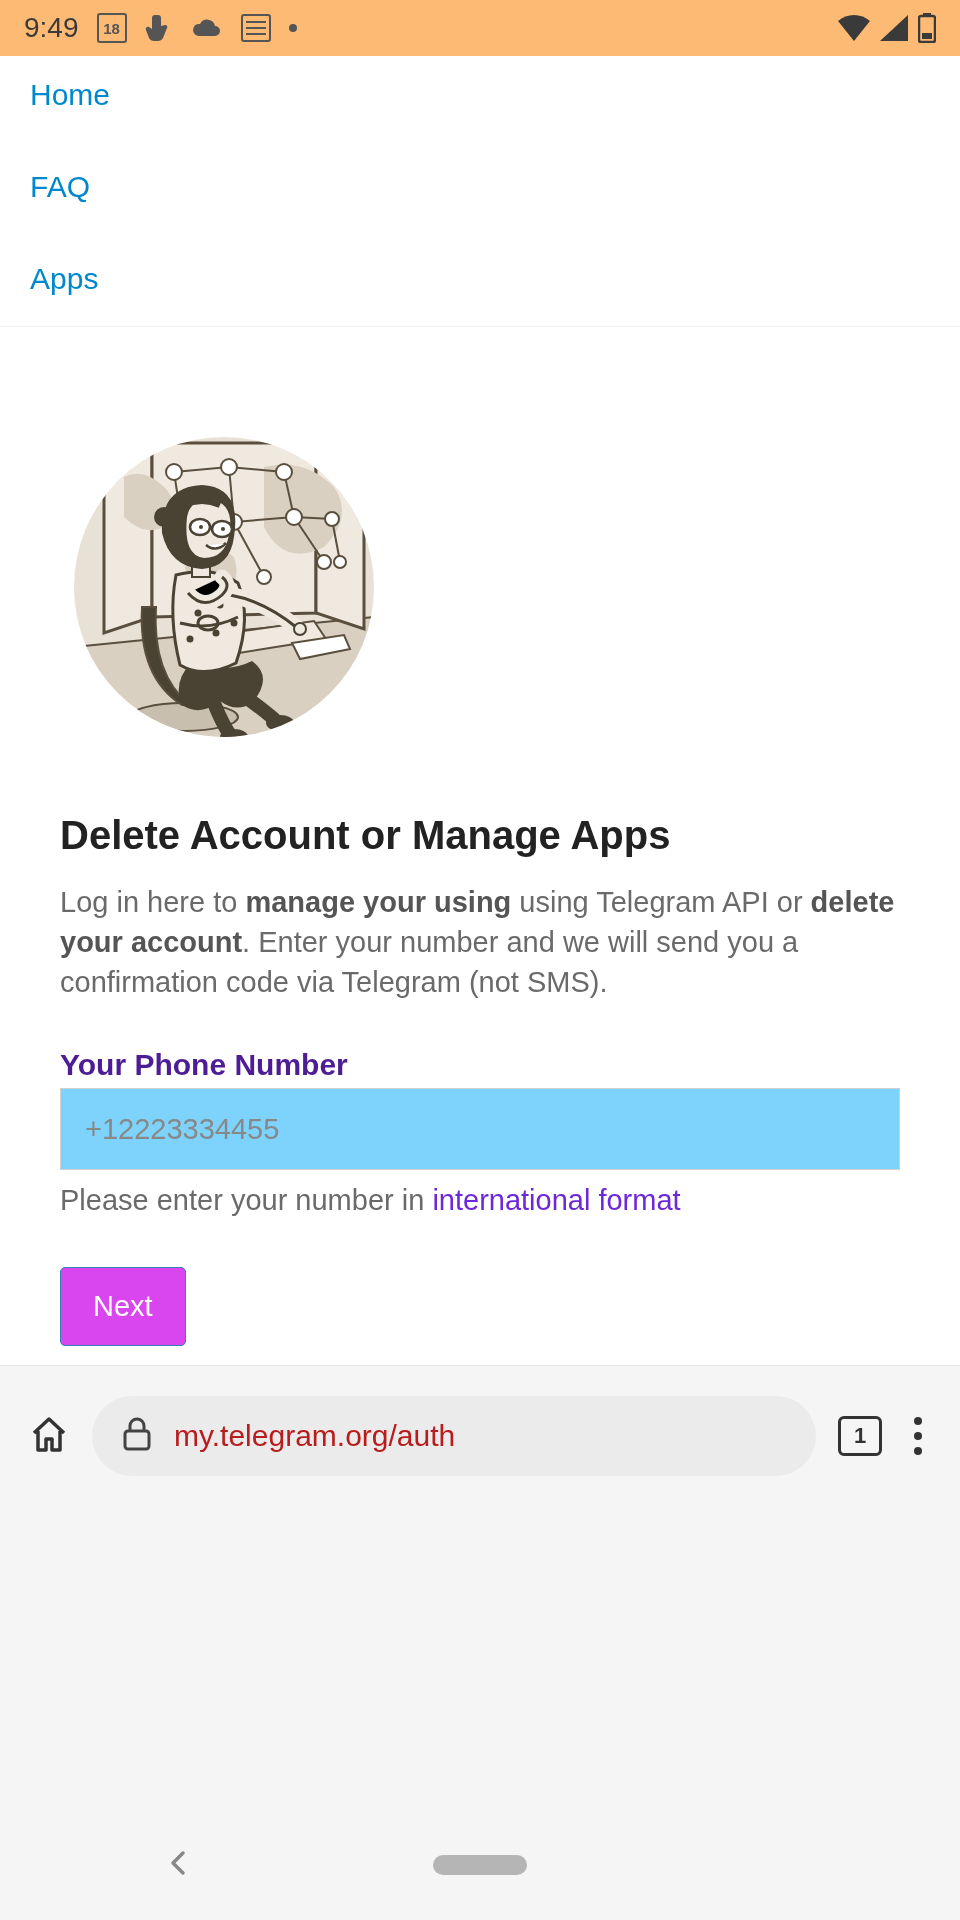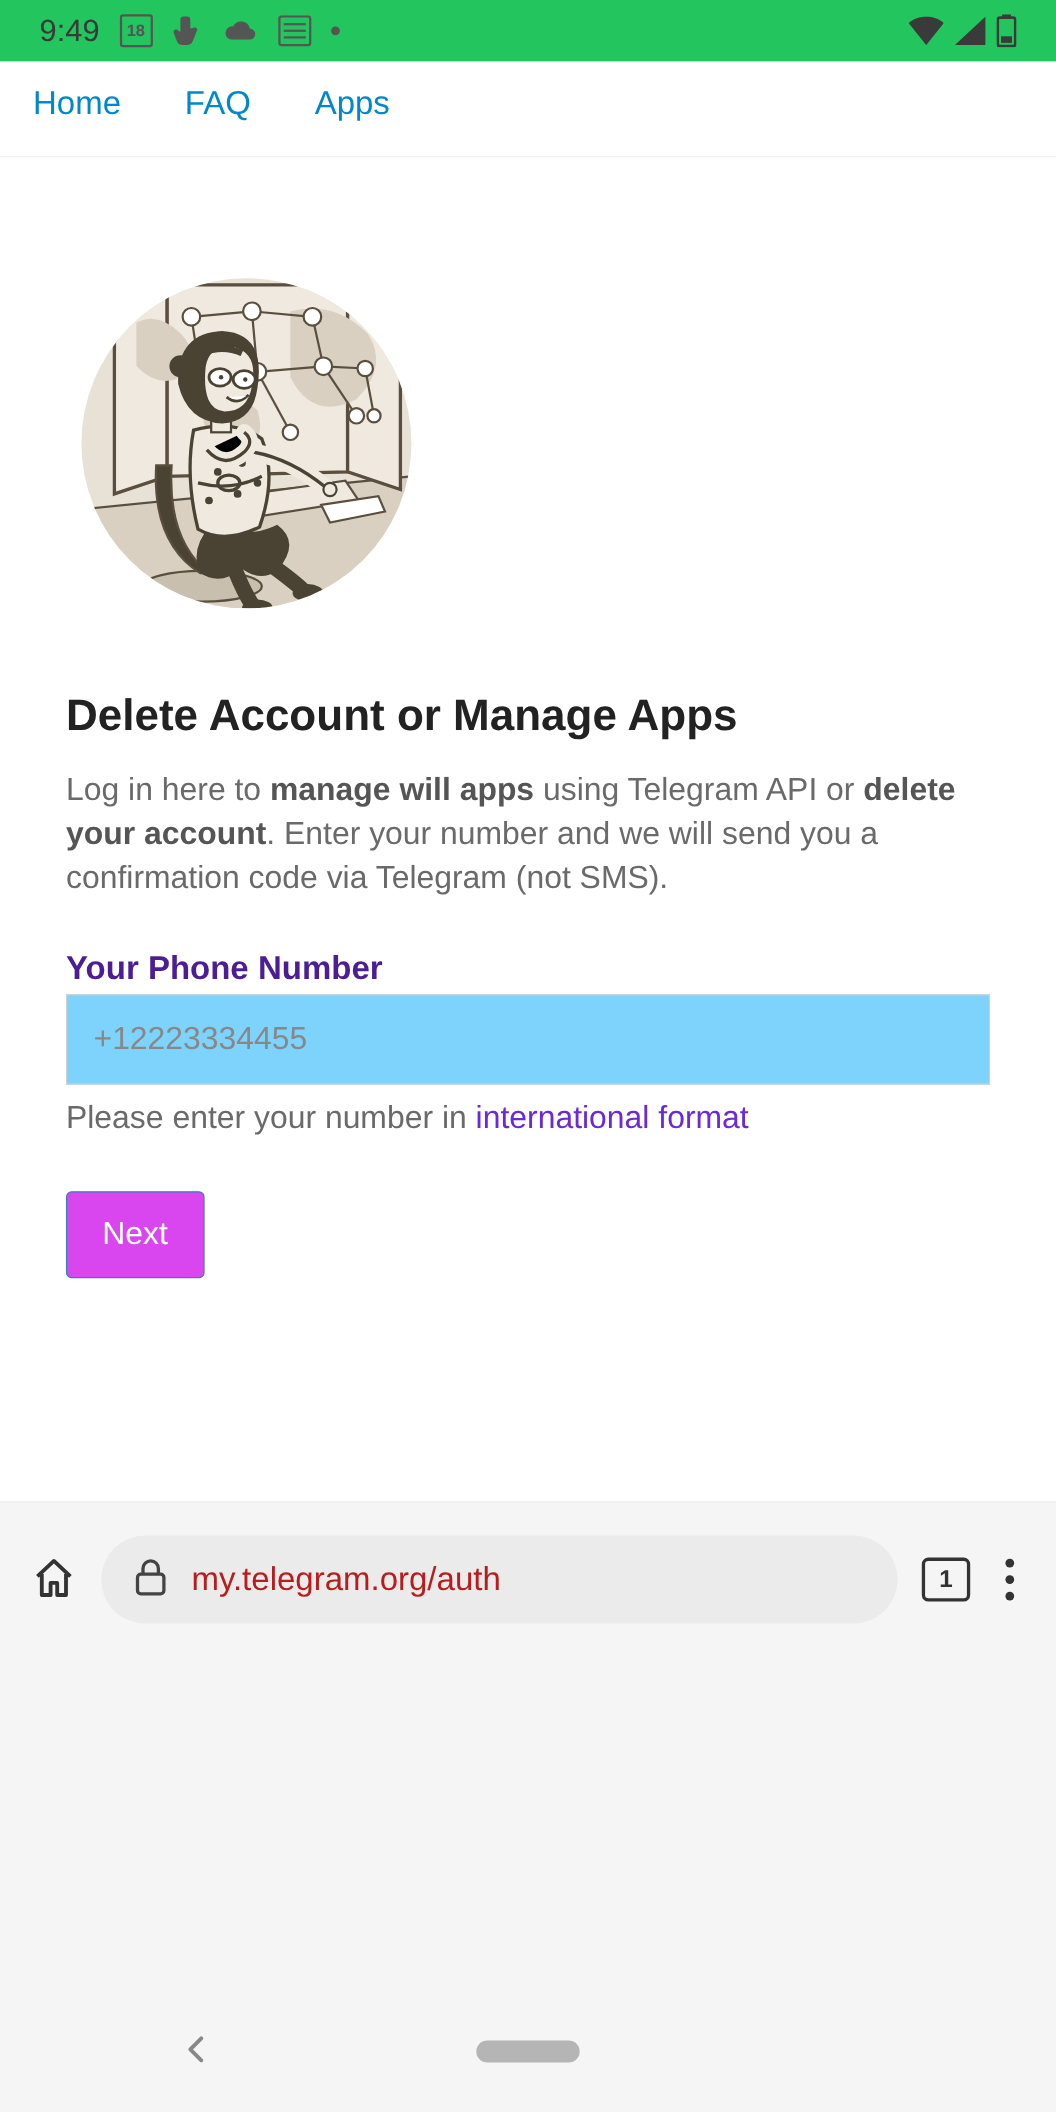"9:49" .status-bar { background: #22c55e -> #fdba74; padding: 0 36px -> 0 24px }
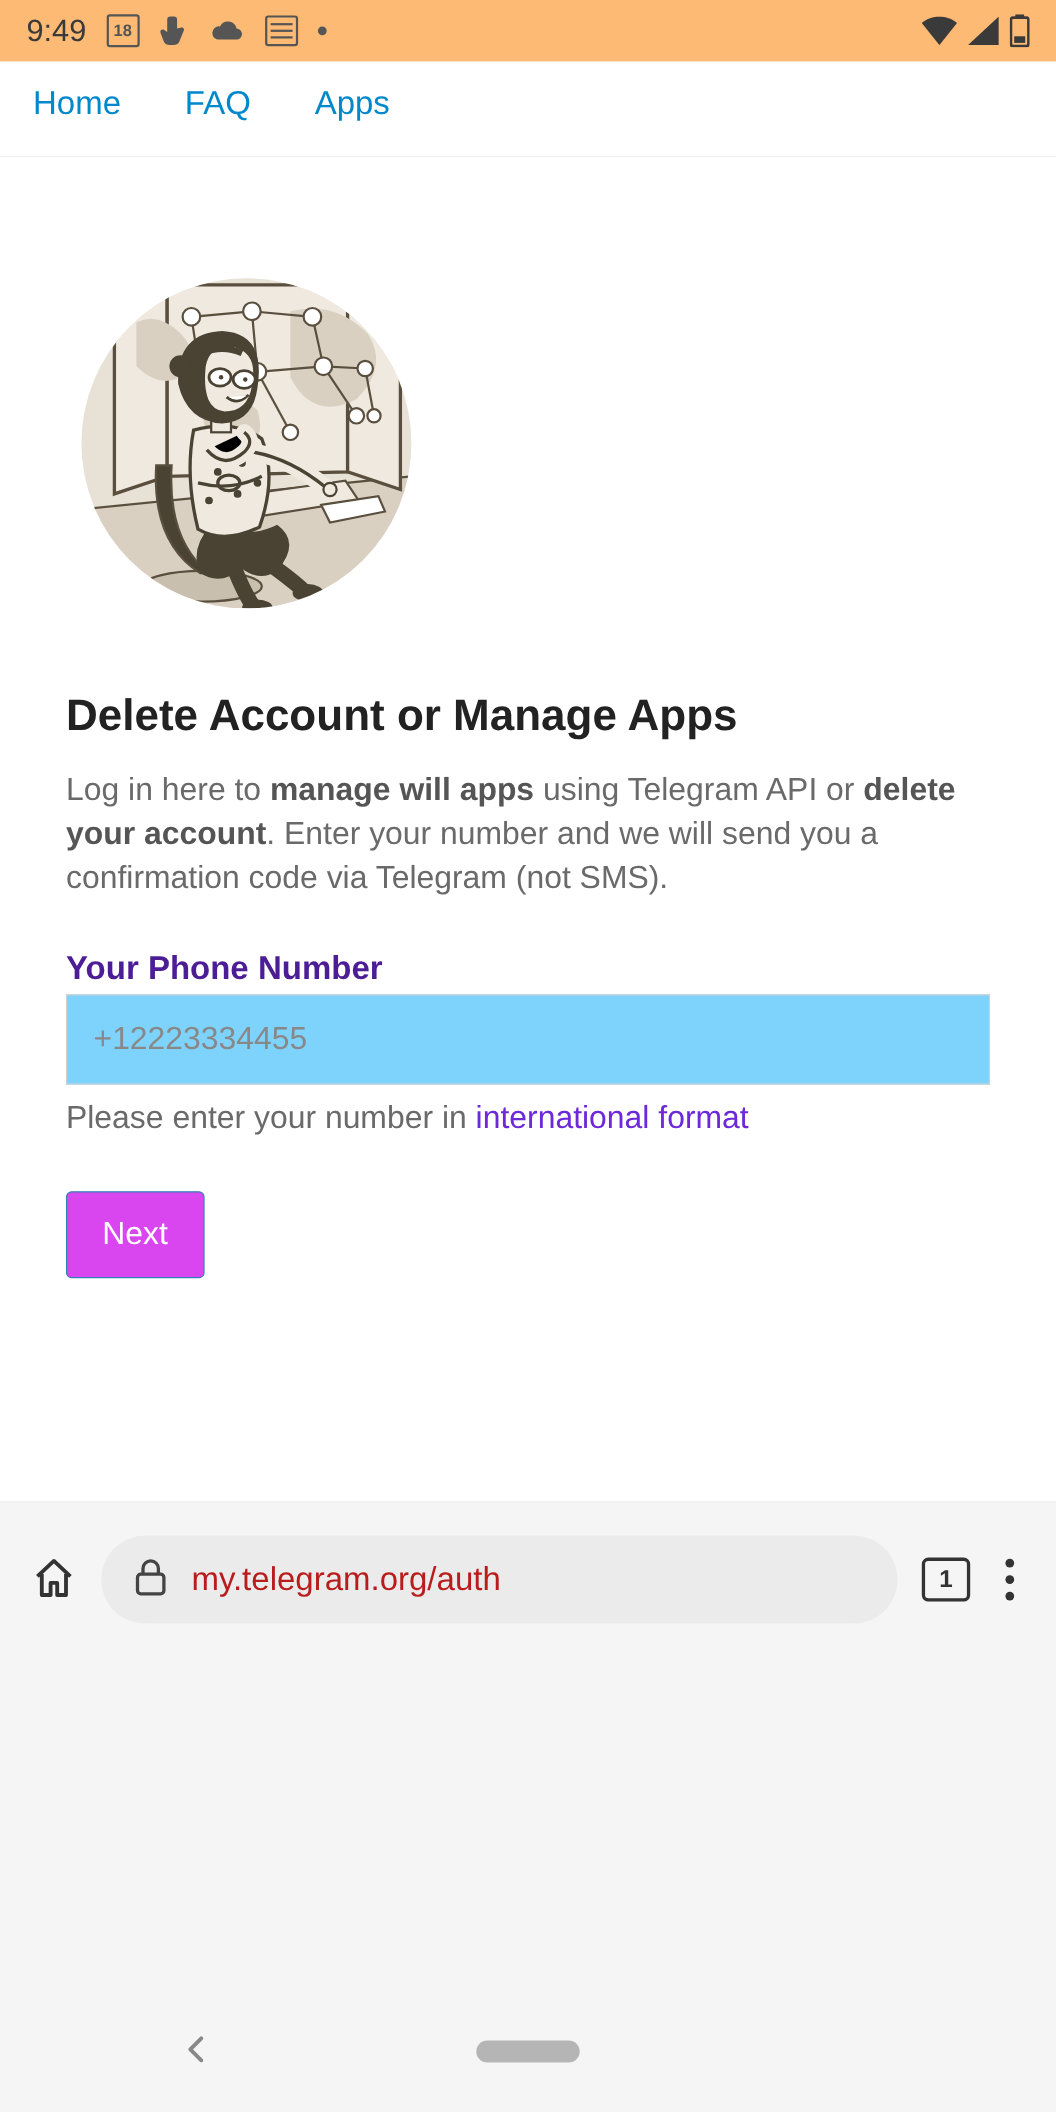"Home" .nav { flex-direction: none -> column }
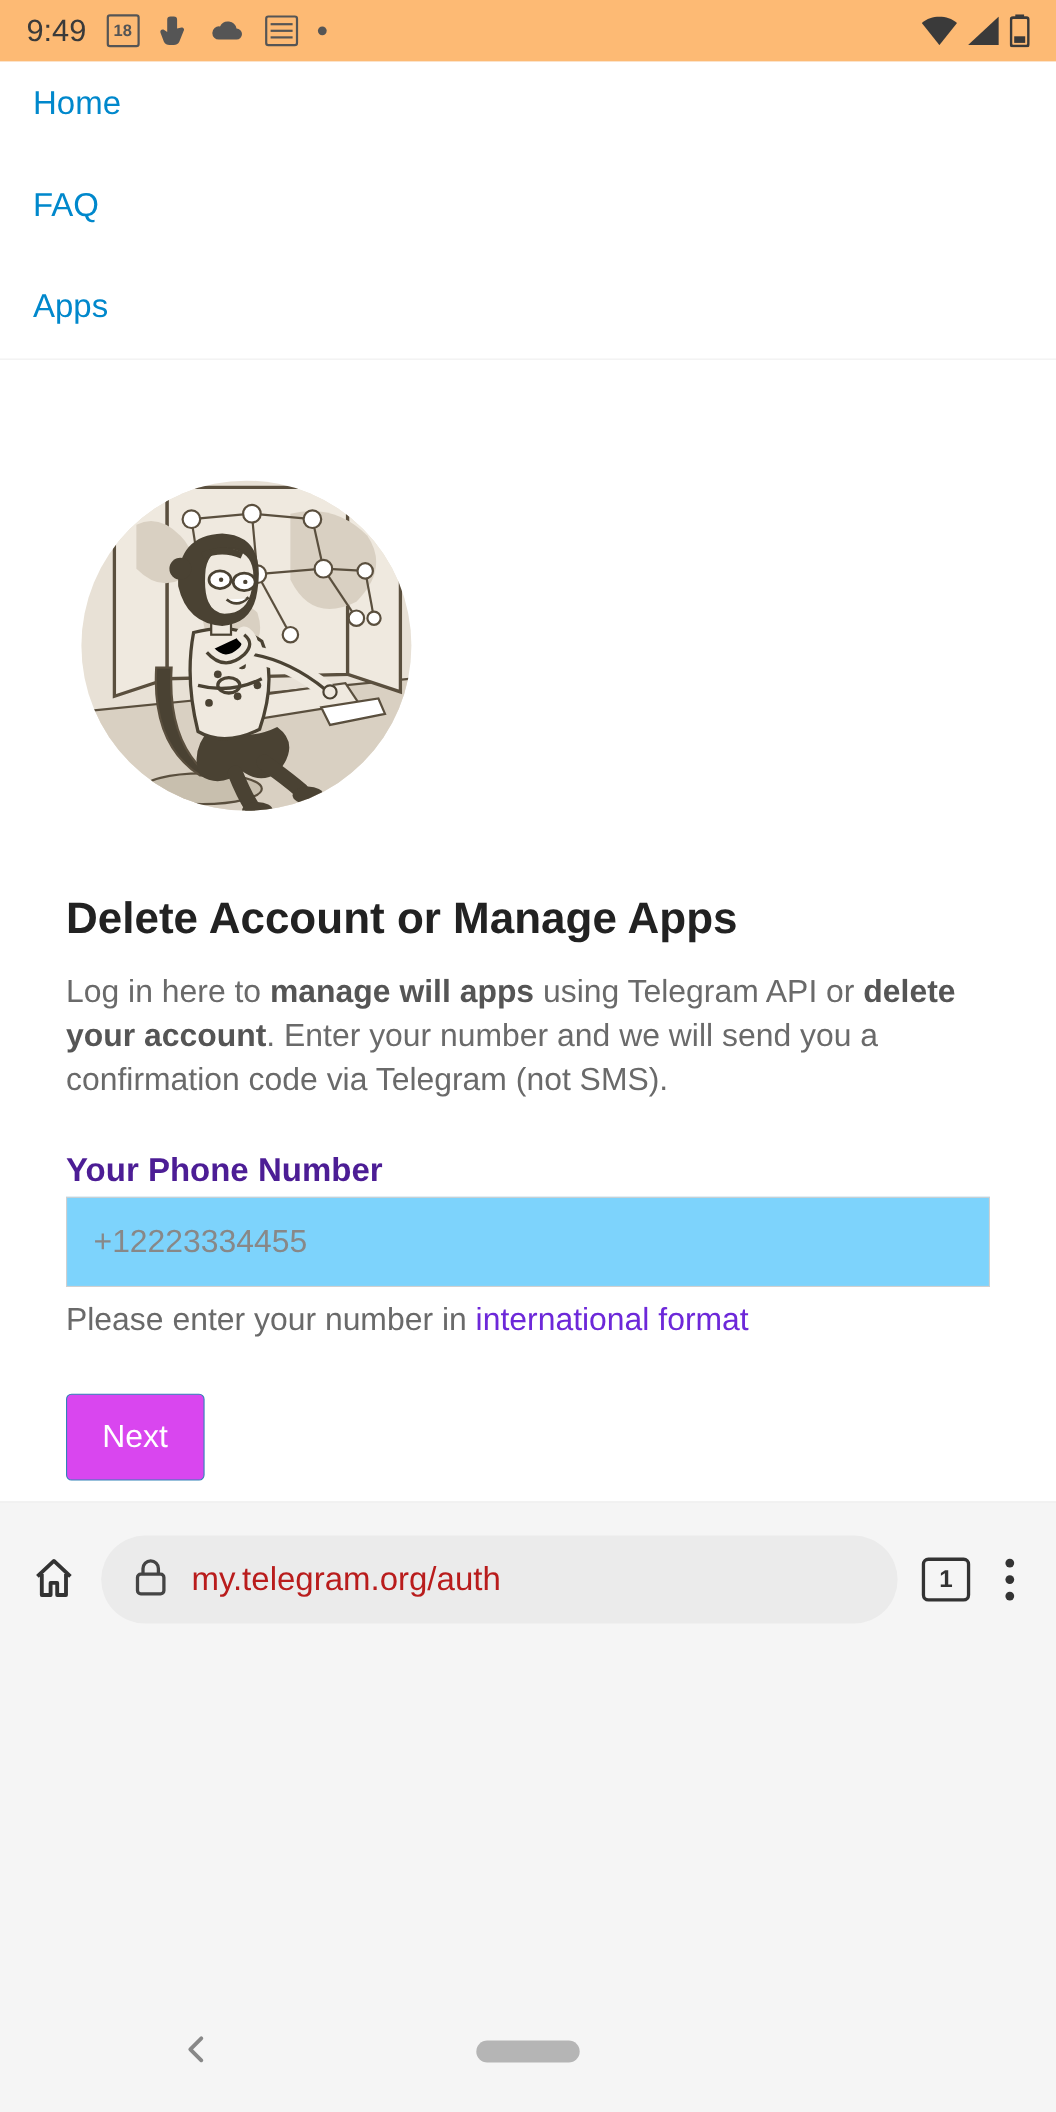"manage will apps" b { text: will apps -> your using }
